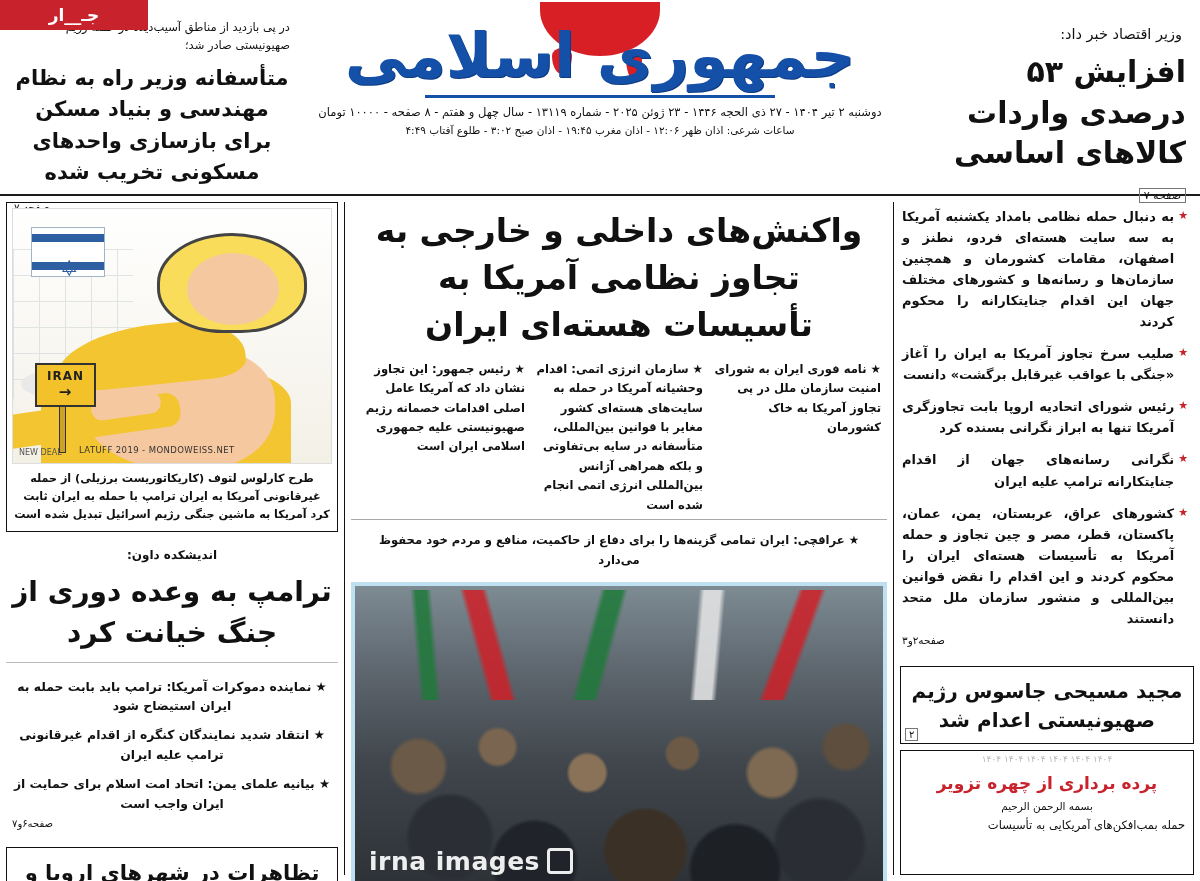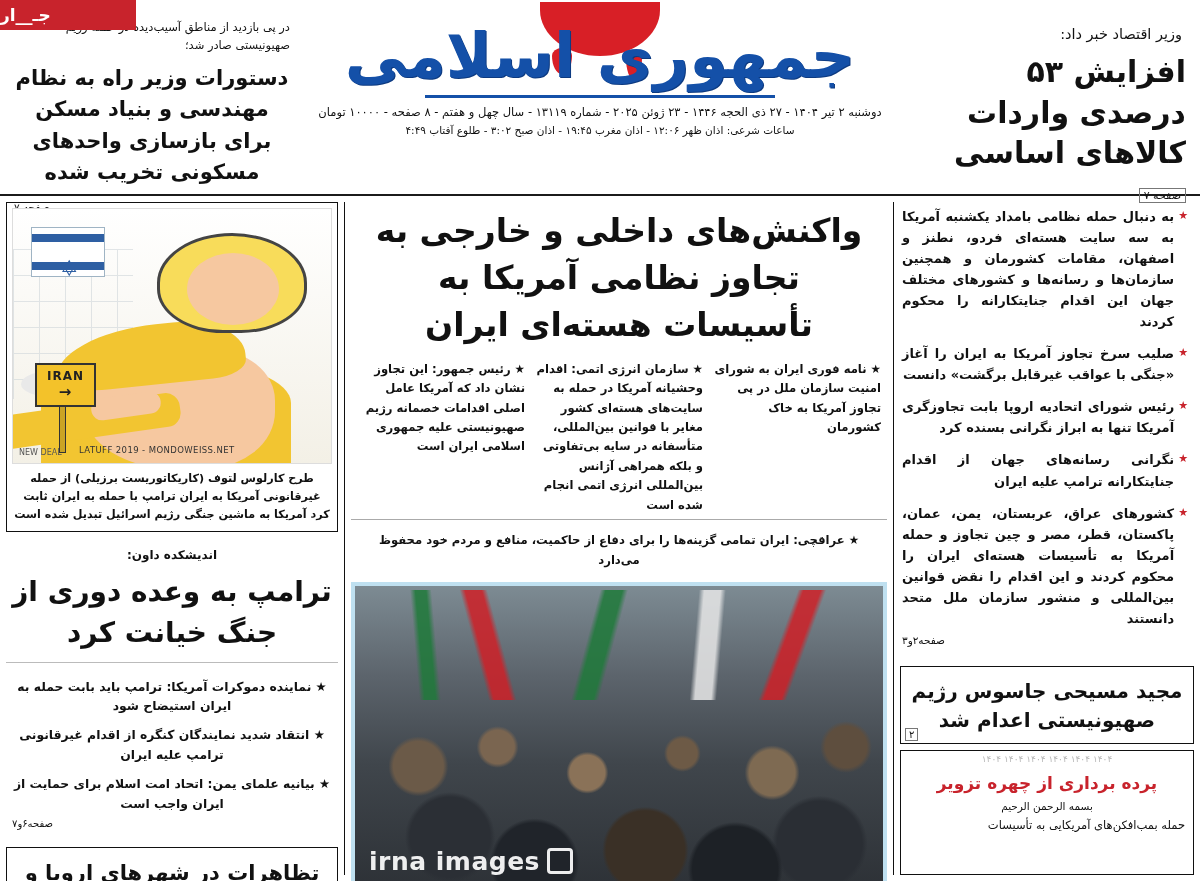"جـ__ار" .corner-tag { text-align: left -> center; width: 136px -> 148px }
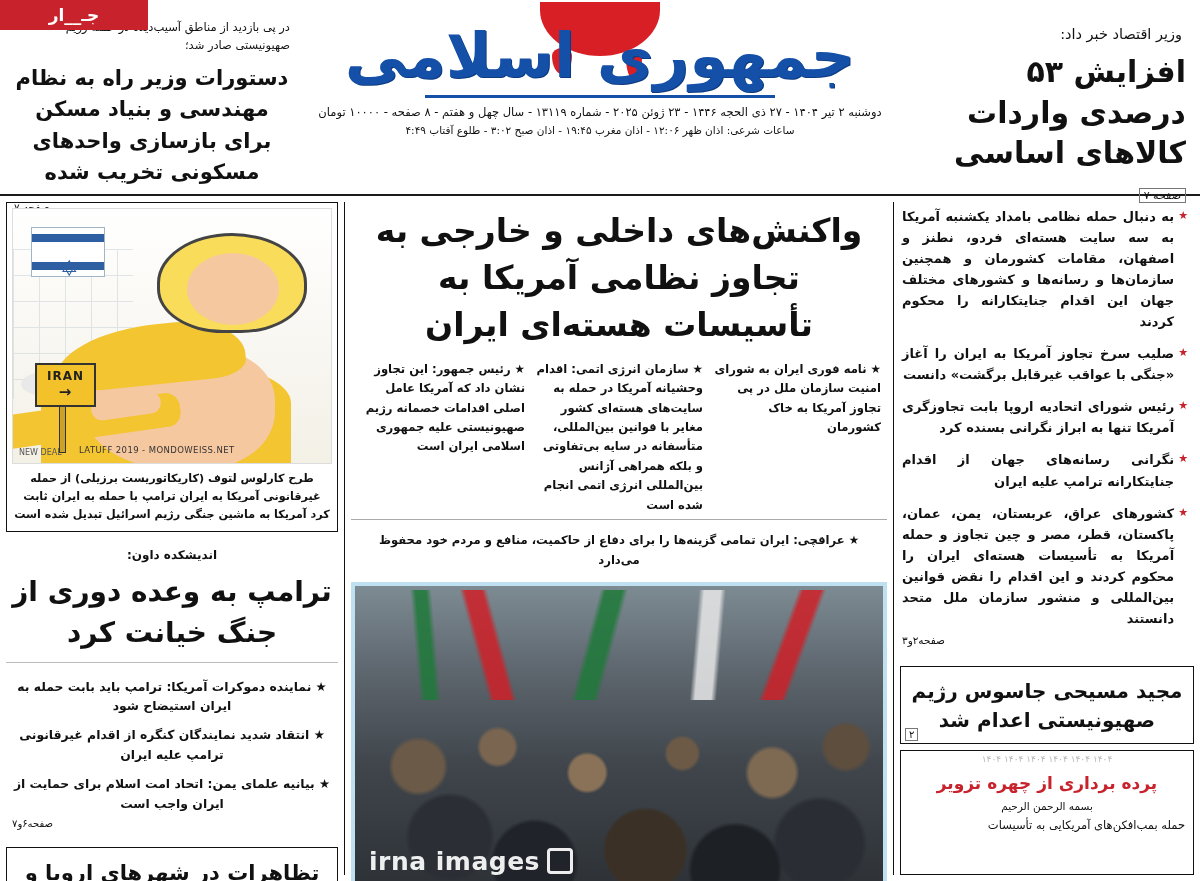"دستورات وزیر راه به نظام" div.hl2 { text: دستورات -> متأسفانه }
